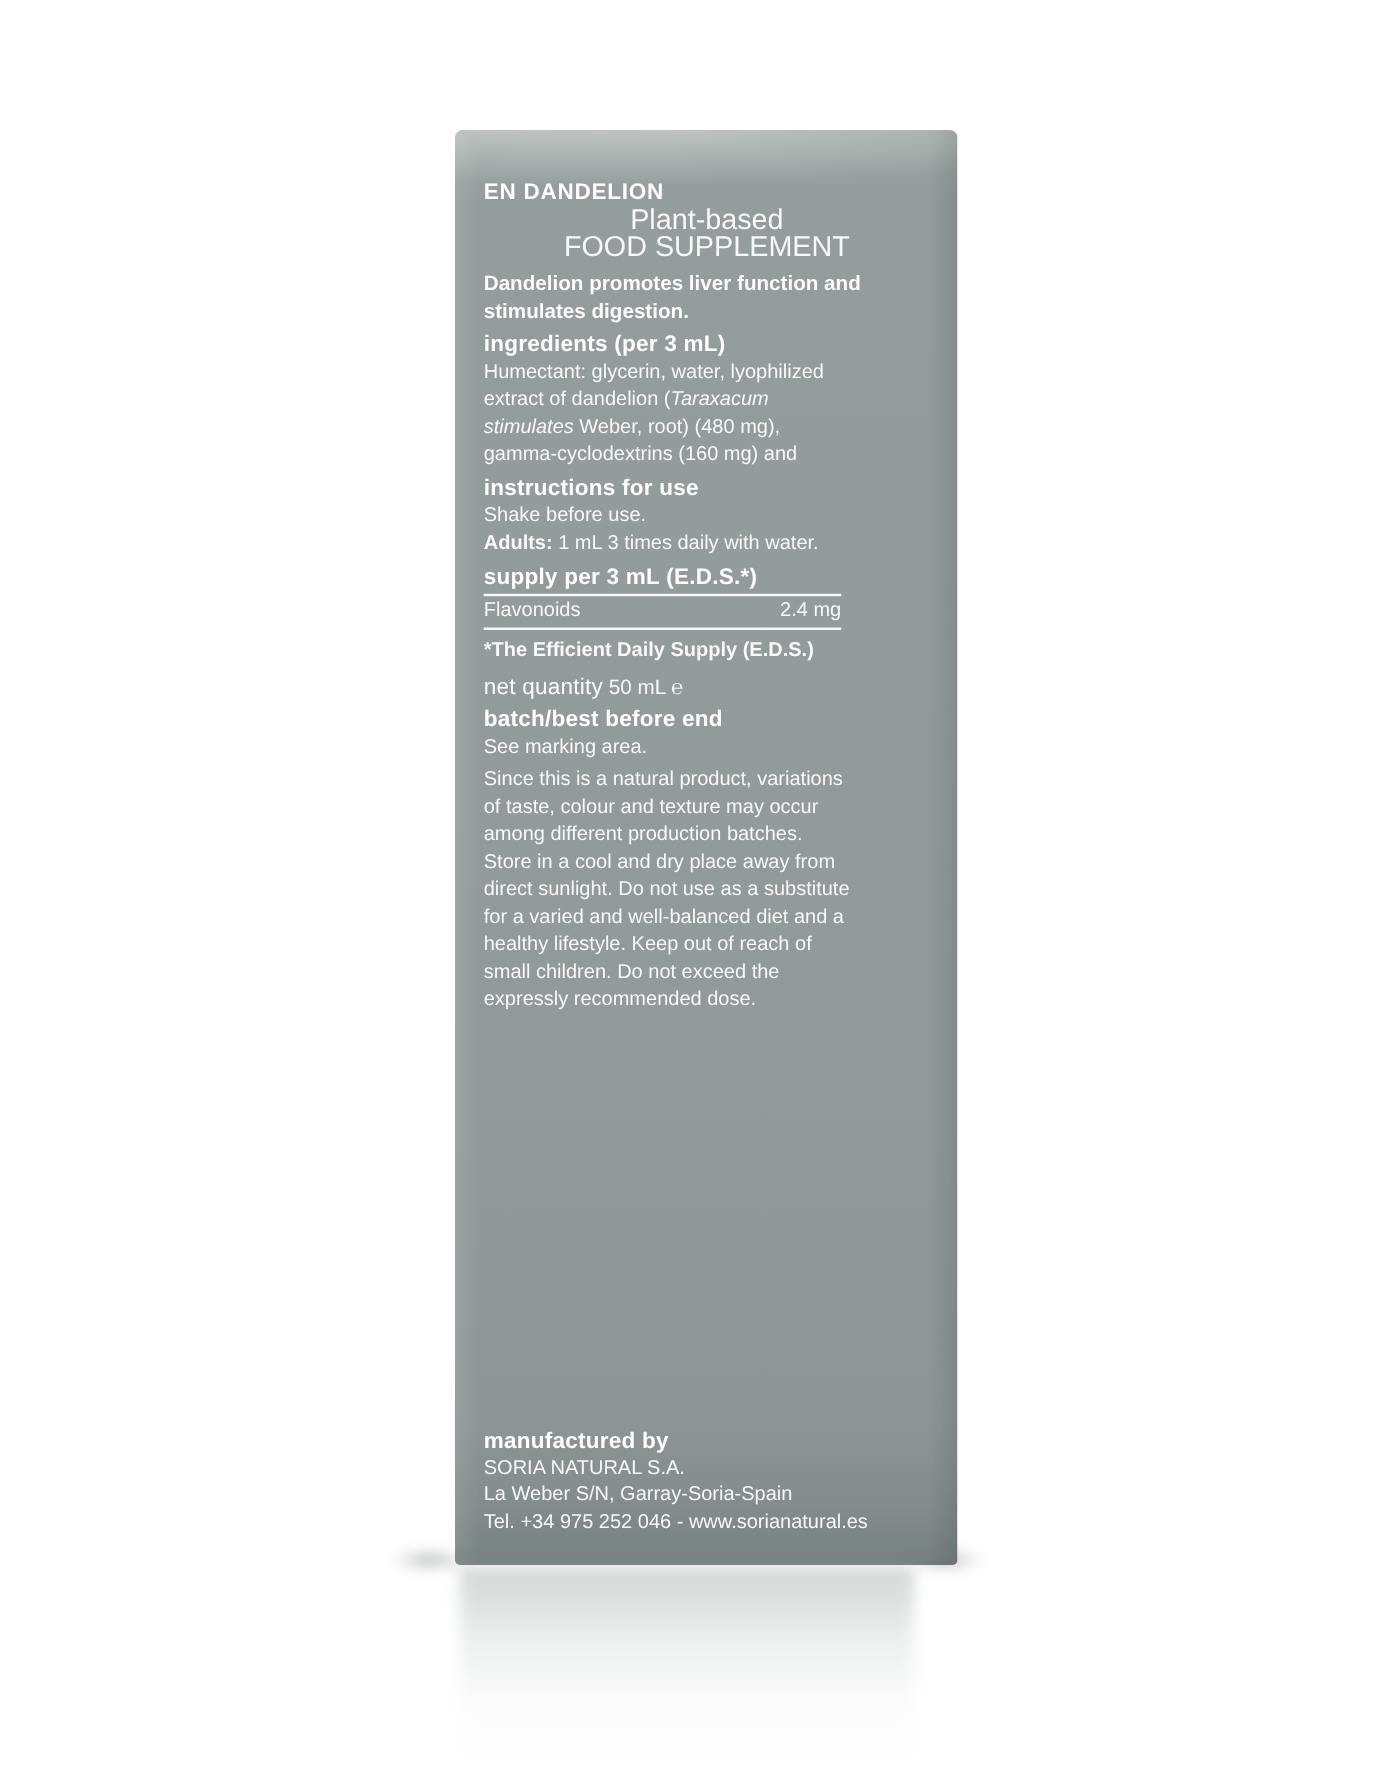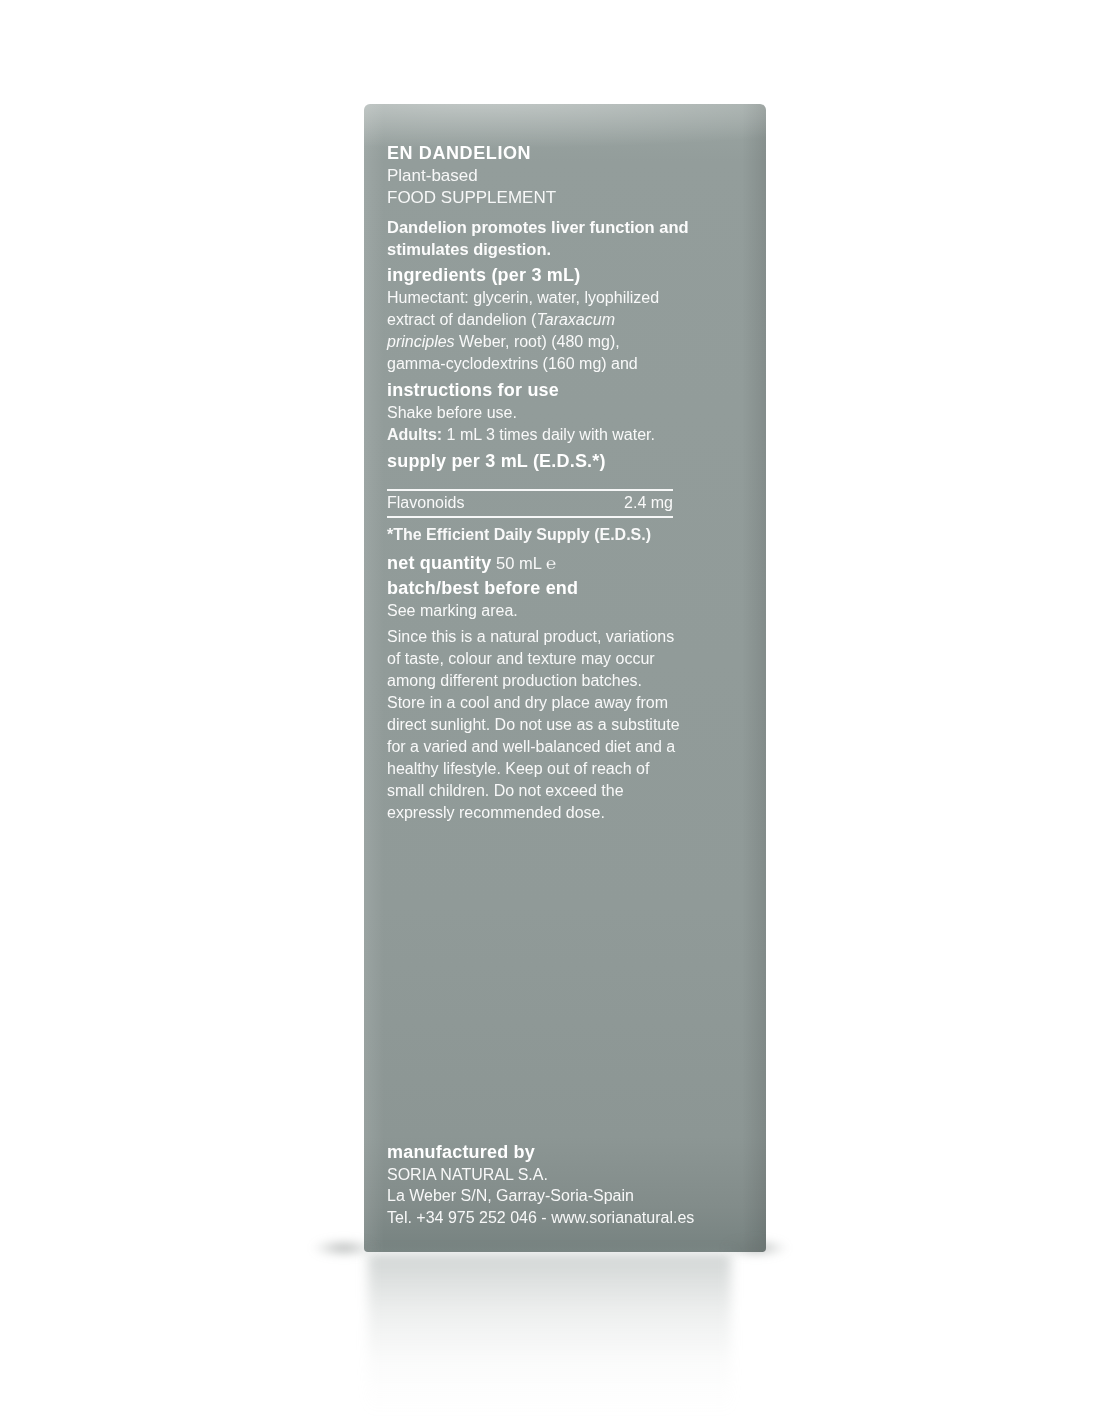"Plant-based" .subtitle { font-size: 17px -> 23px; text-align: none -> center }
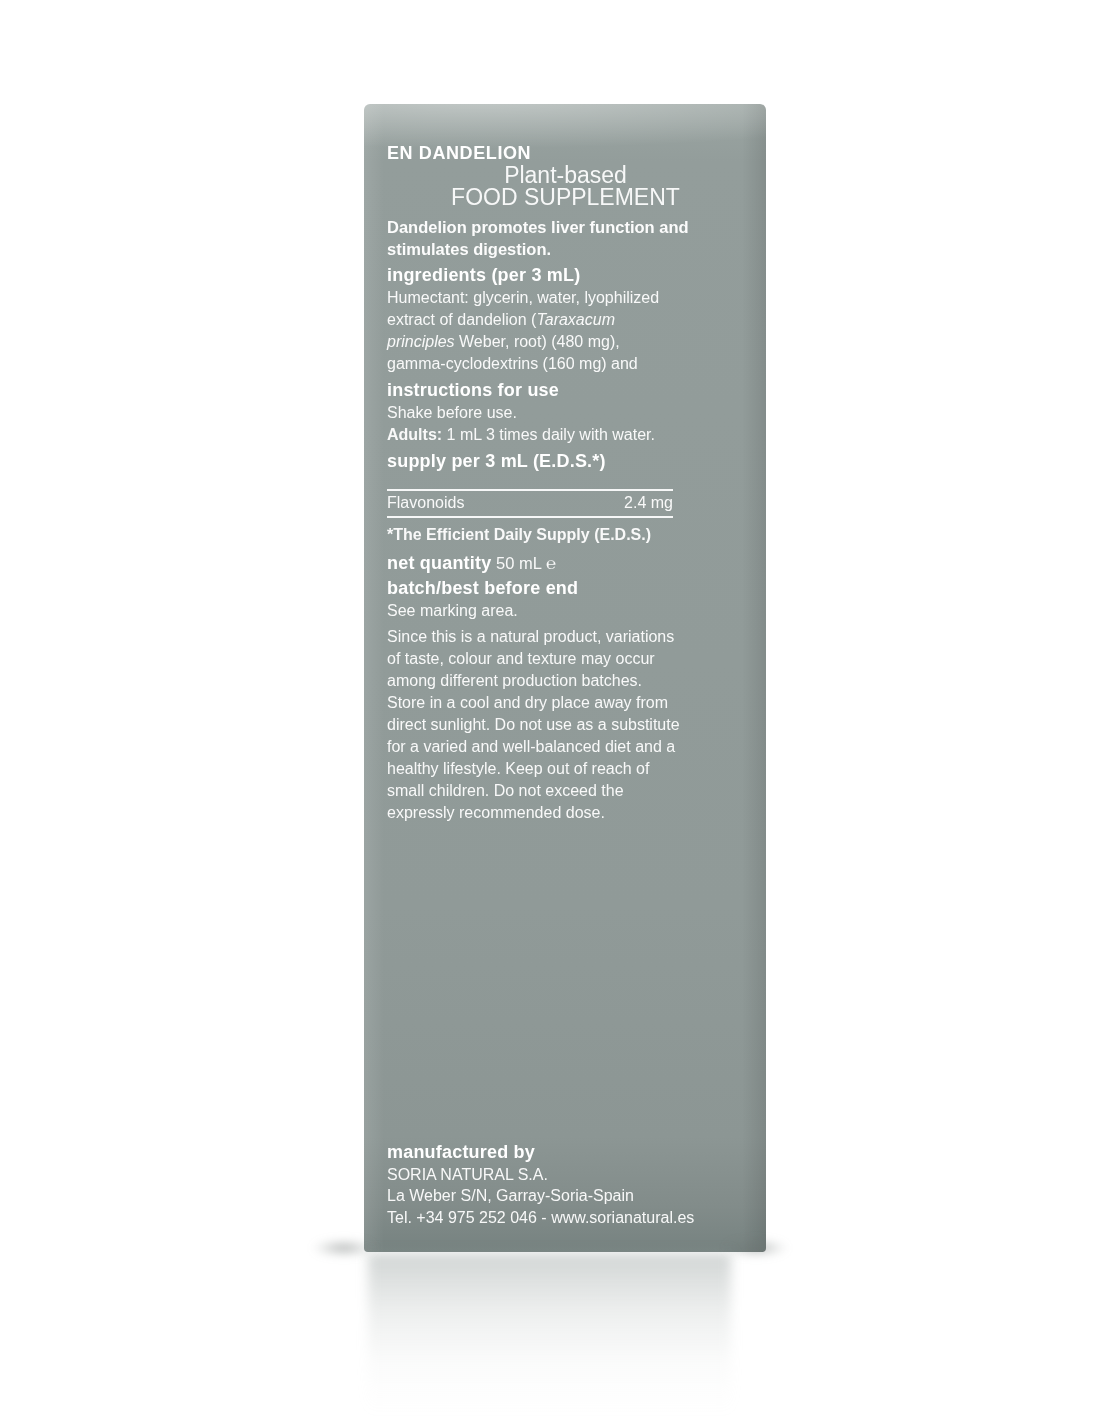"principles" span.italic { text: principles -> stimulates }
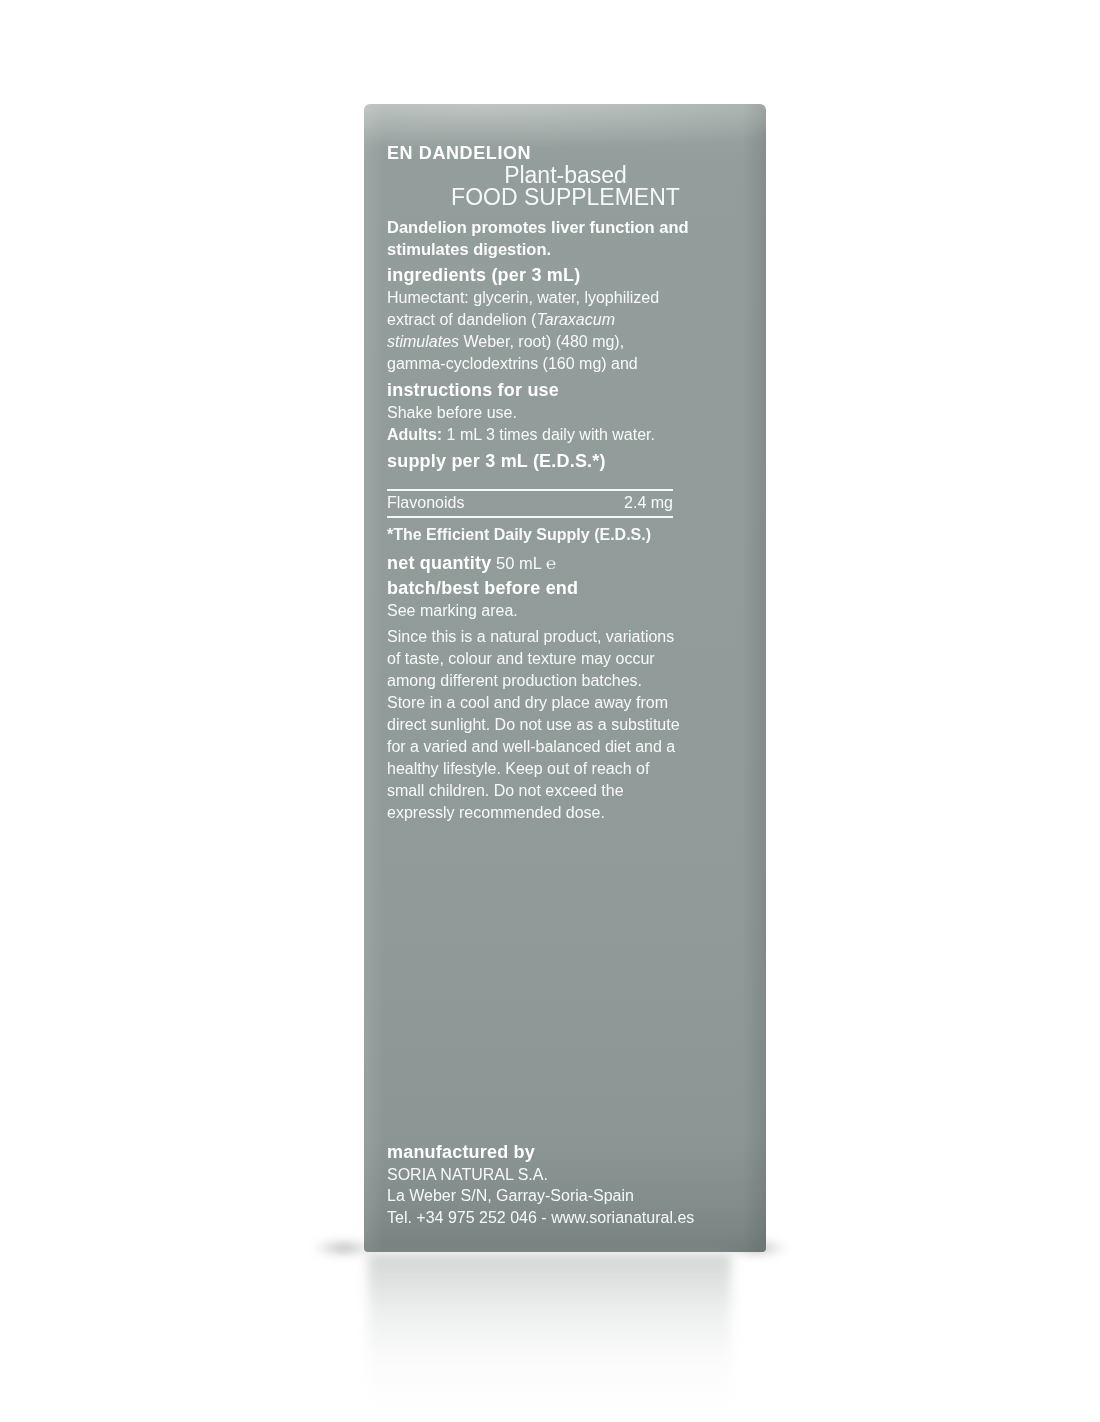"Flavonoids" .supply-table { margin-top: 16px -> 2px }
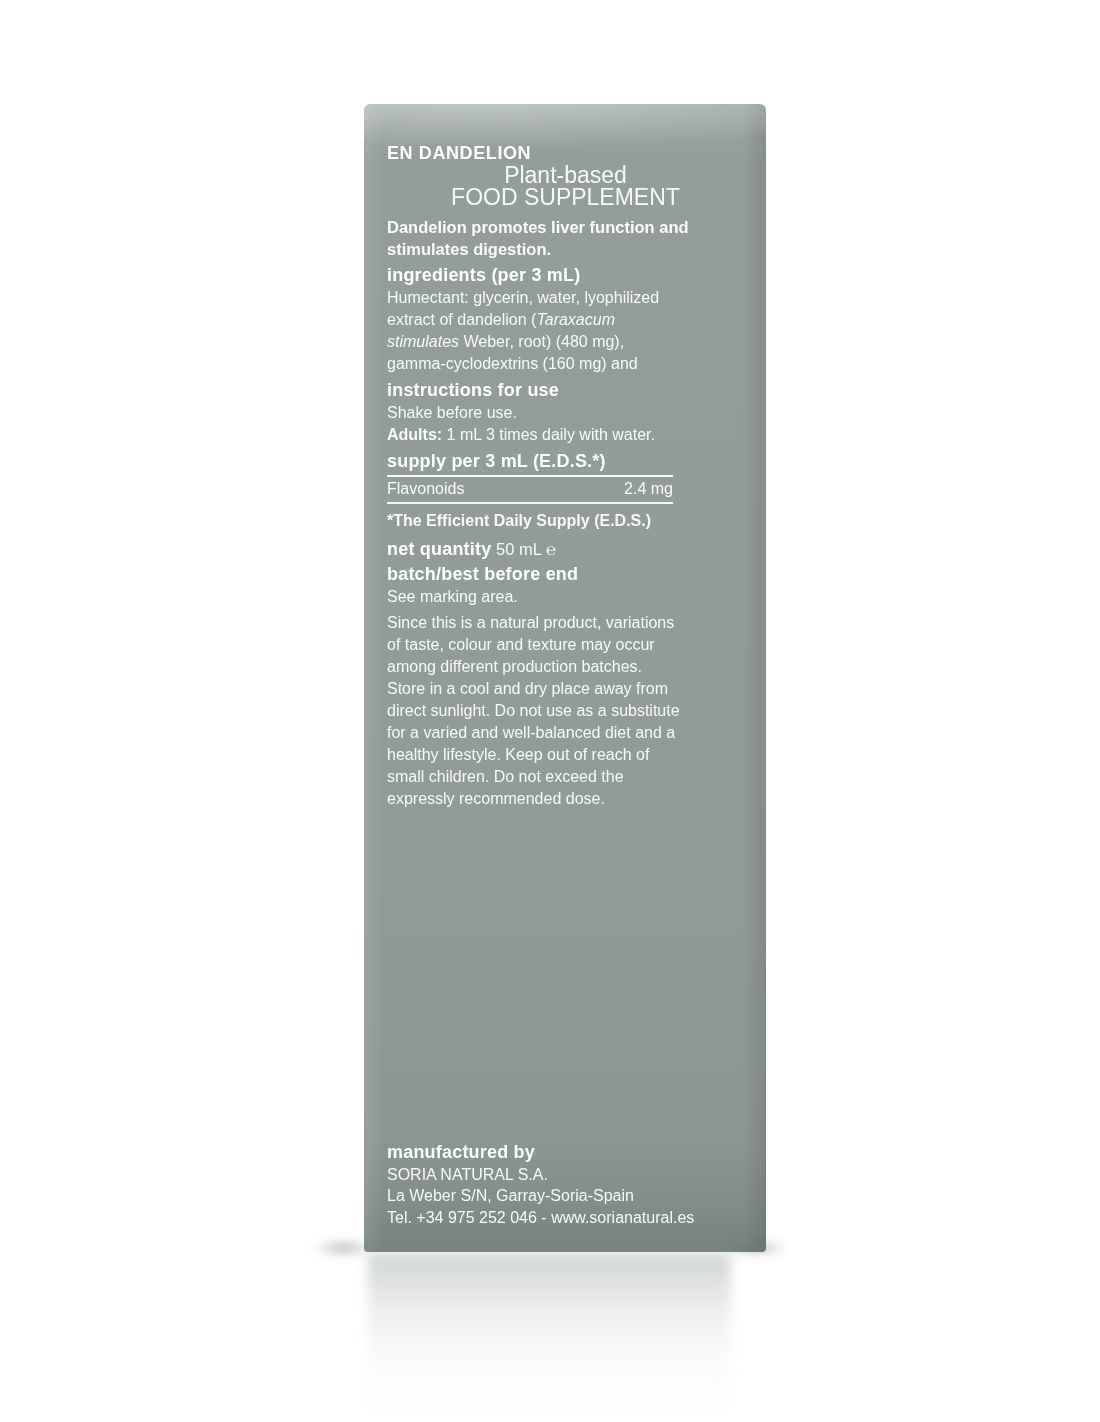"net quantity" .netqty .label { font-weight: bold -> normal }
